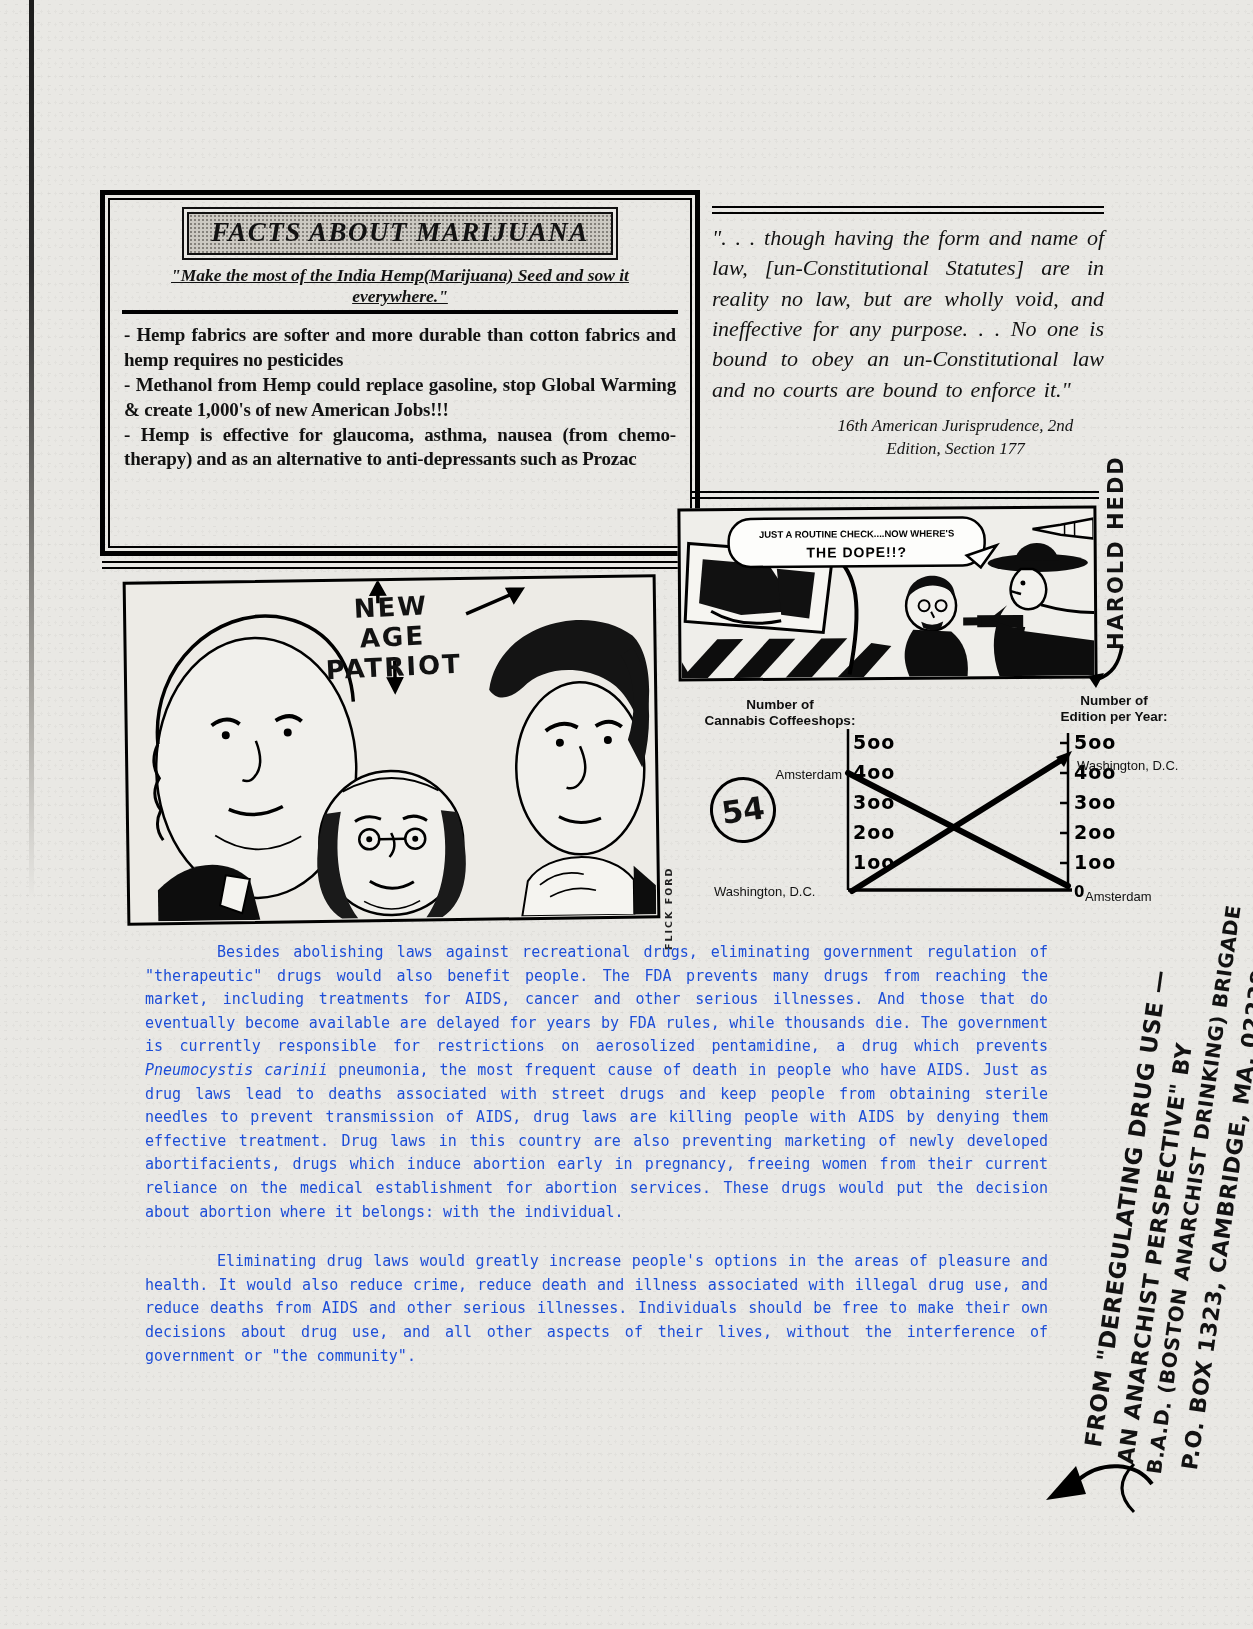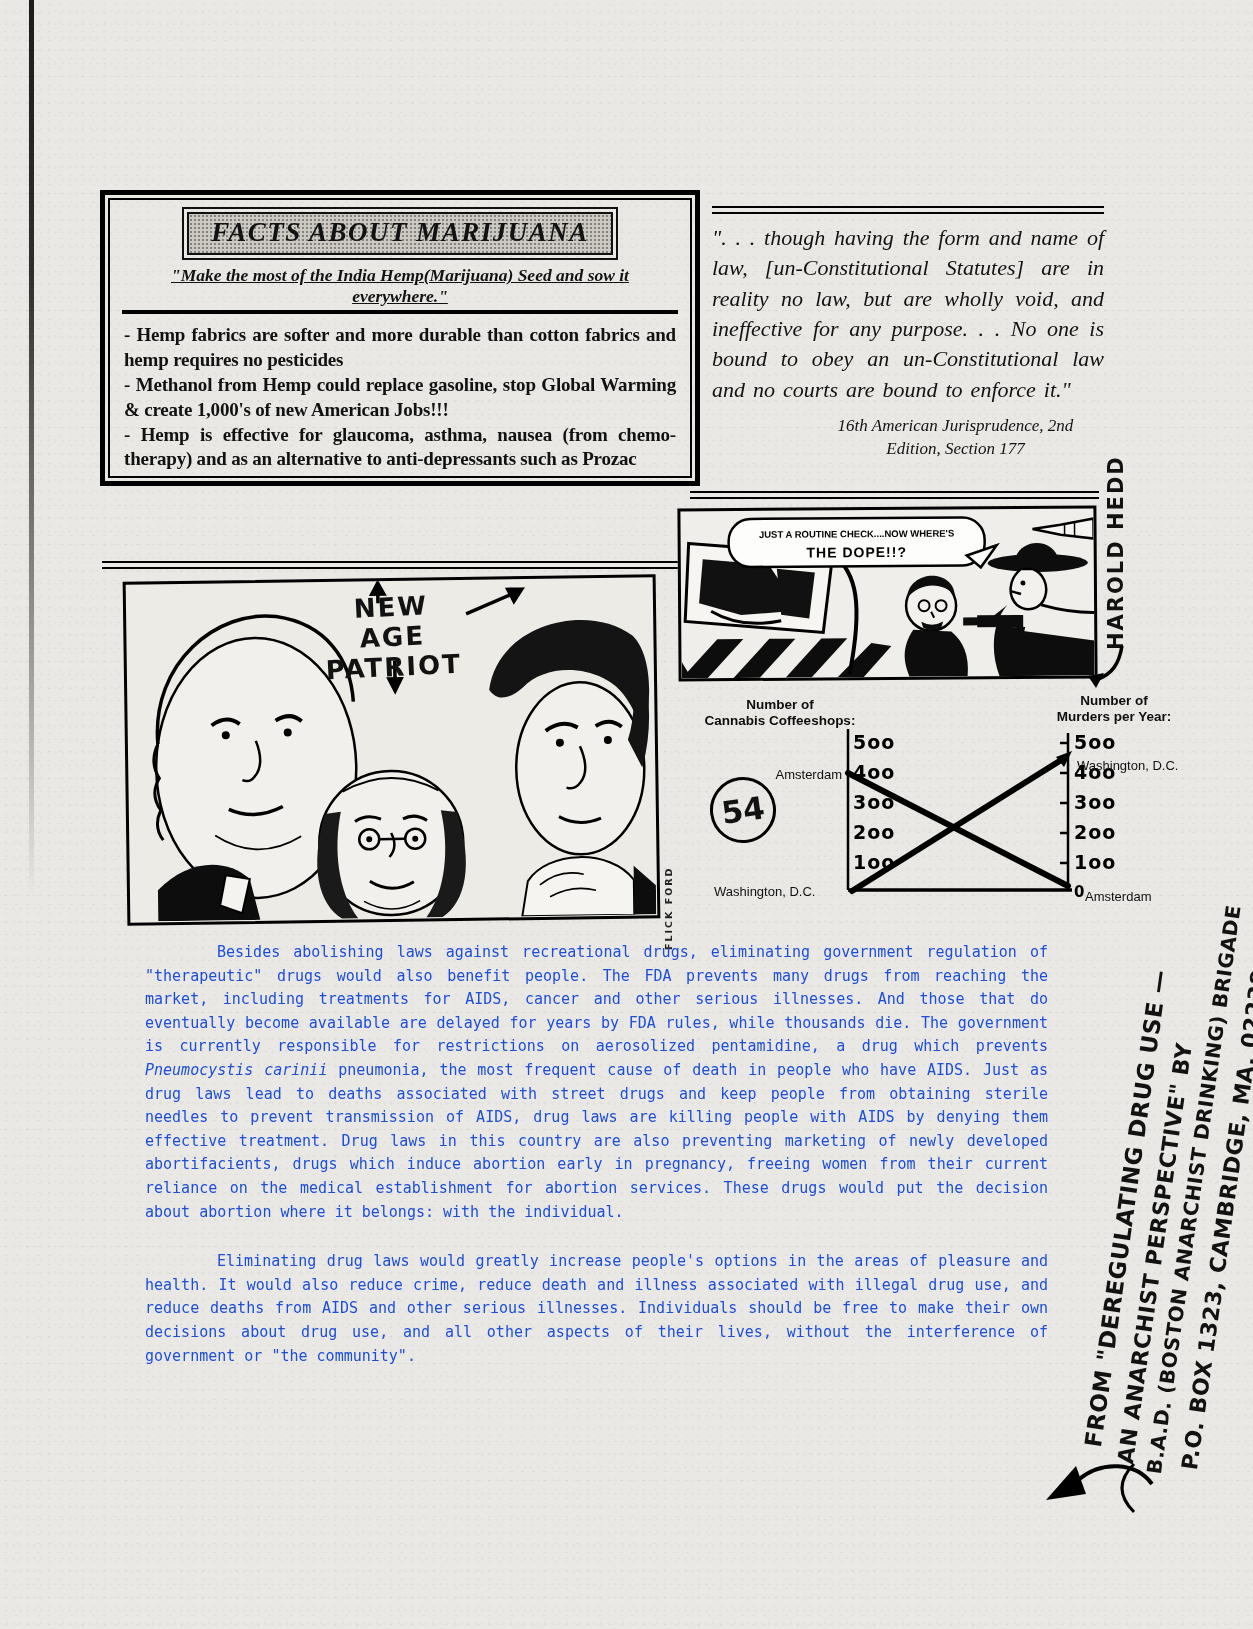"FACTS ABOUT MARIJUANA" .facts-box { height: 296px -> 366px }
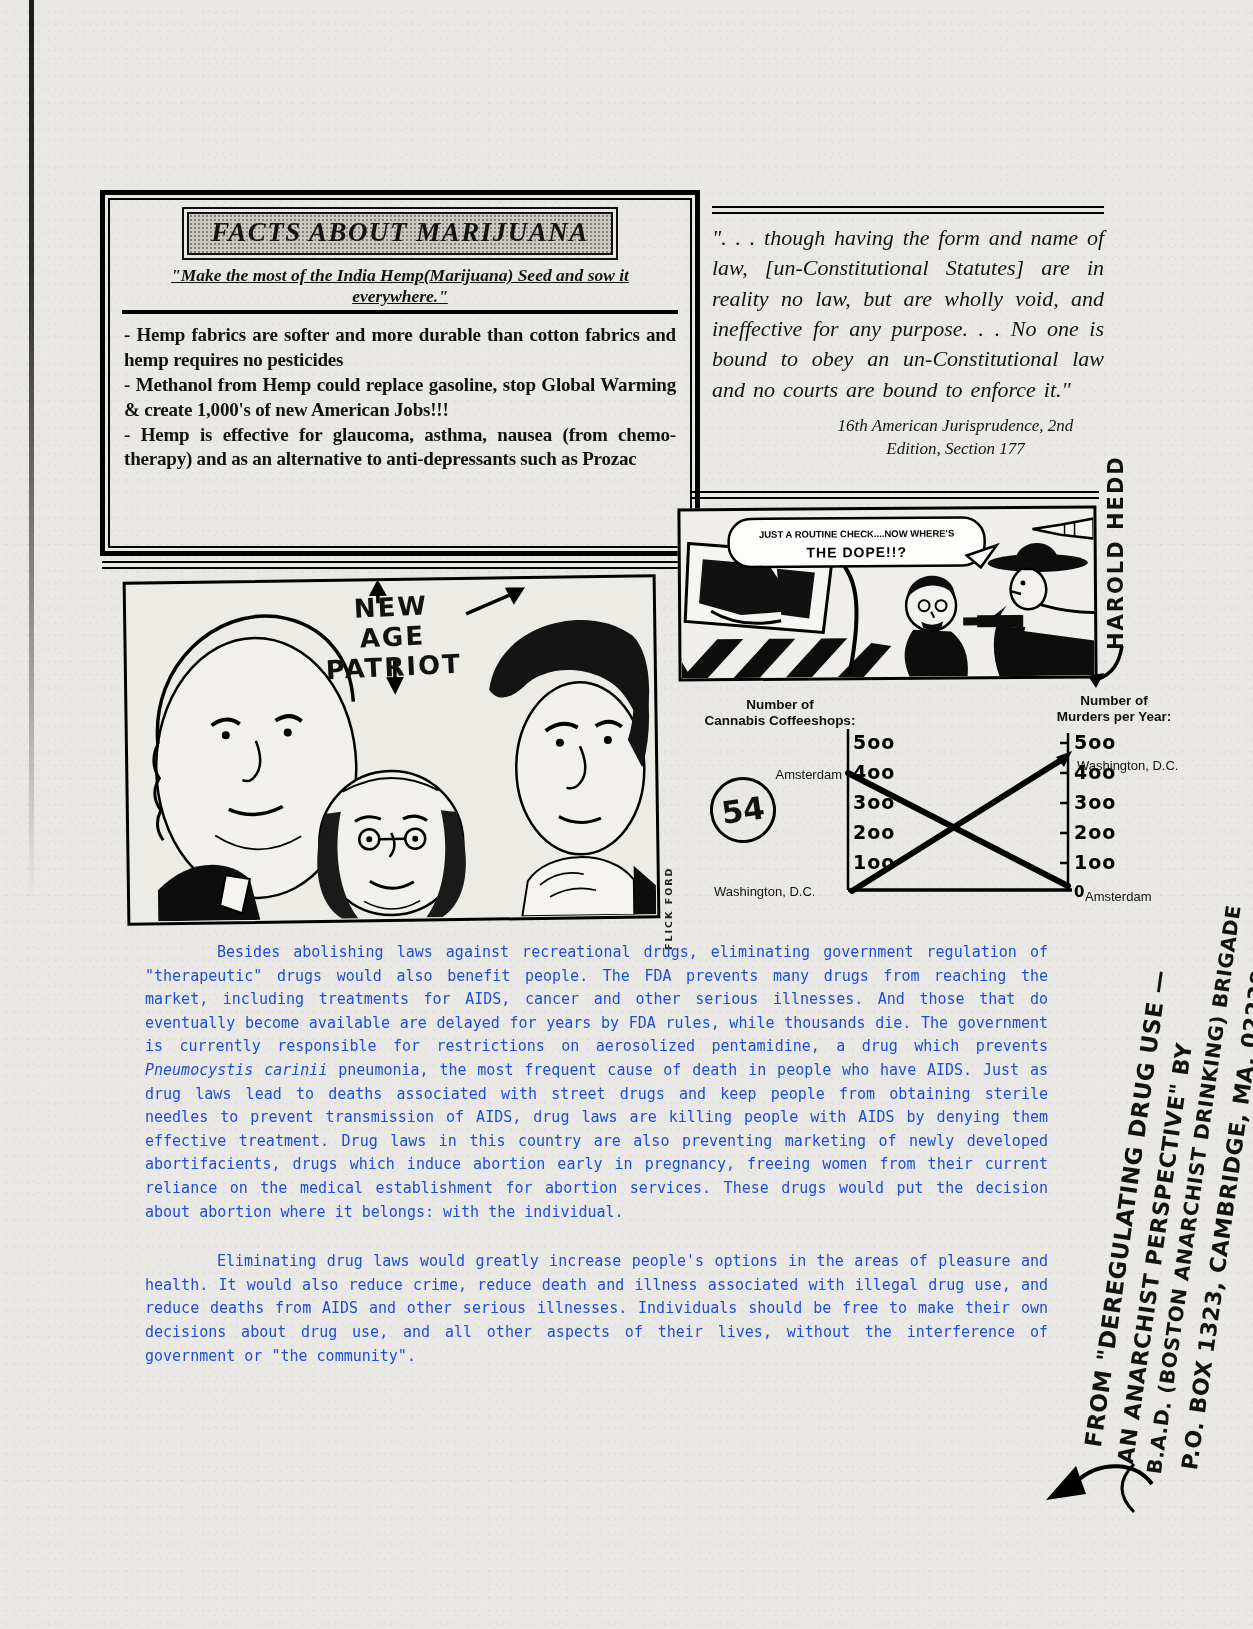"Murders per Year:" div { text: Murders -> Edition }
